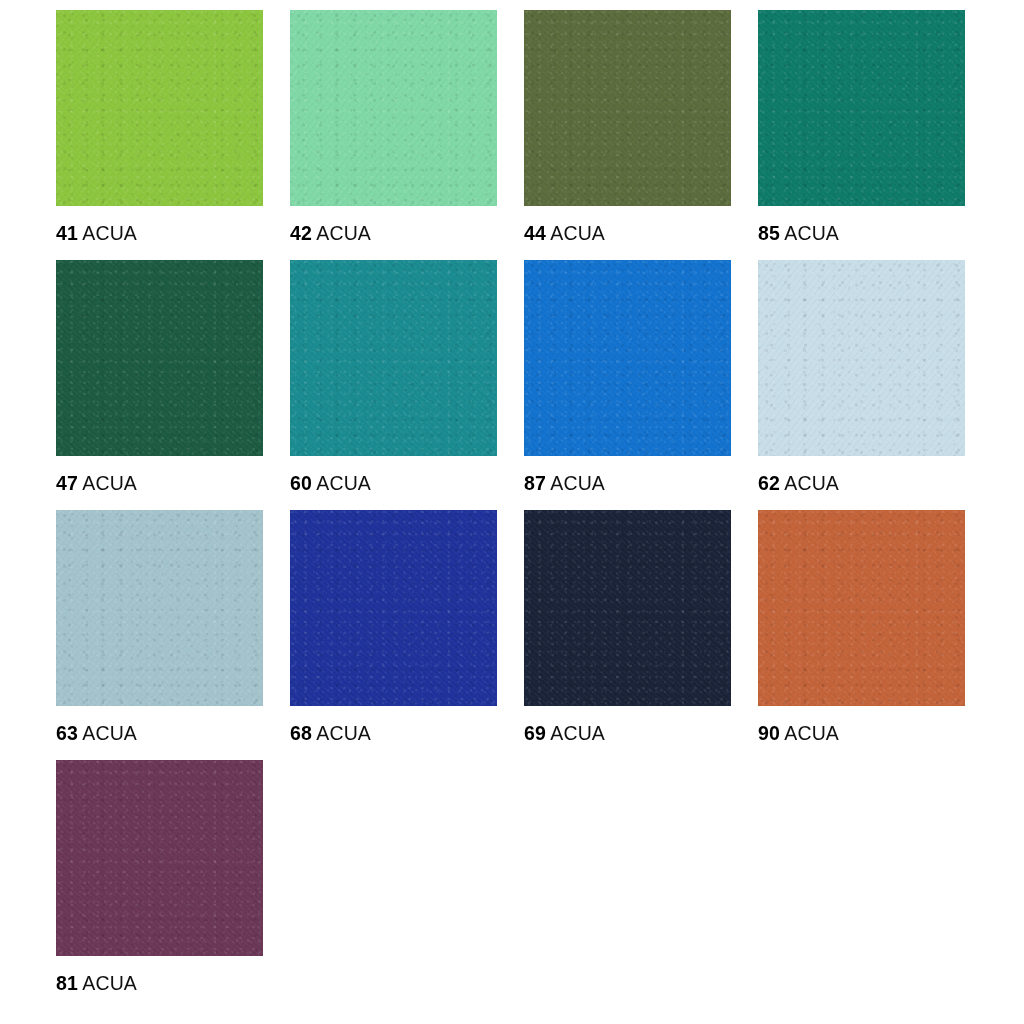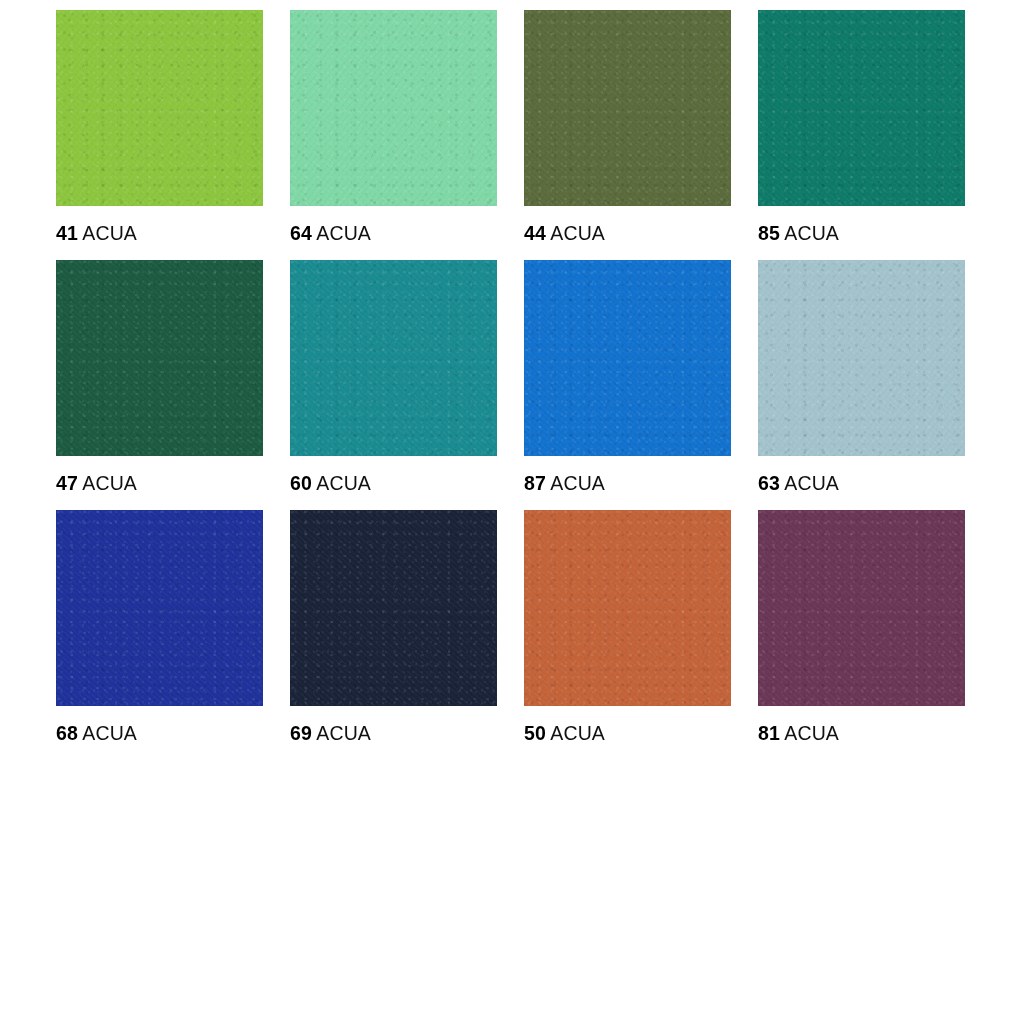"64" span.swatch-code { text: 64 -> 42 }
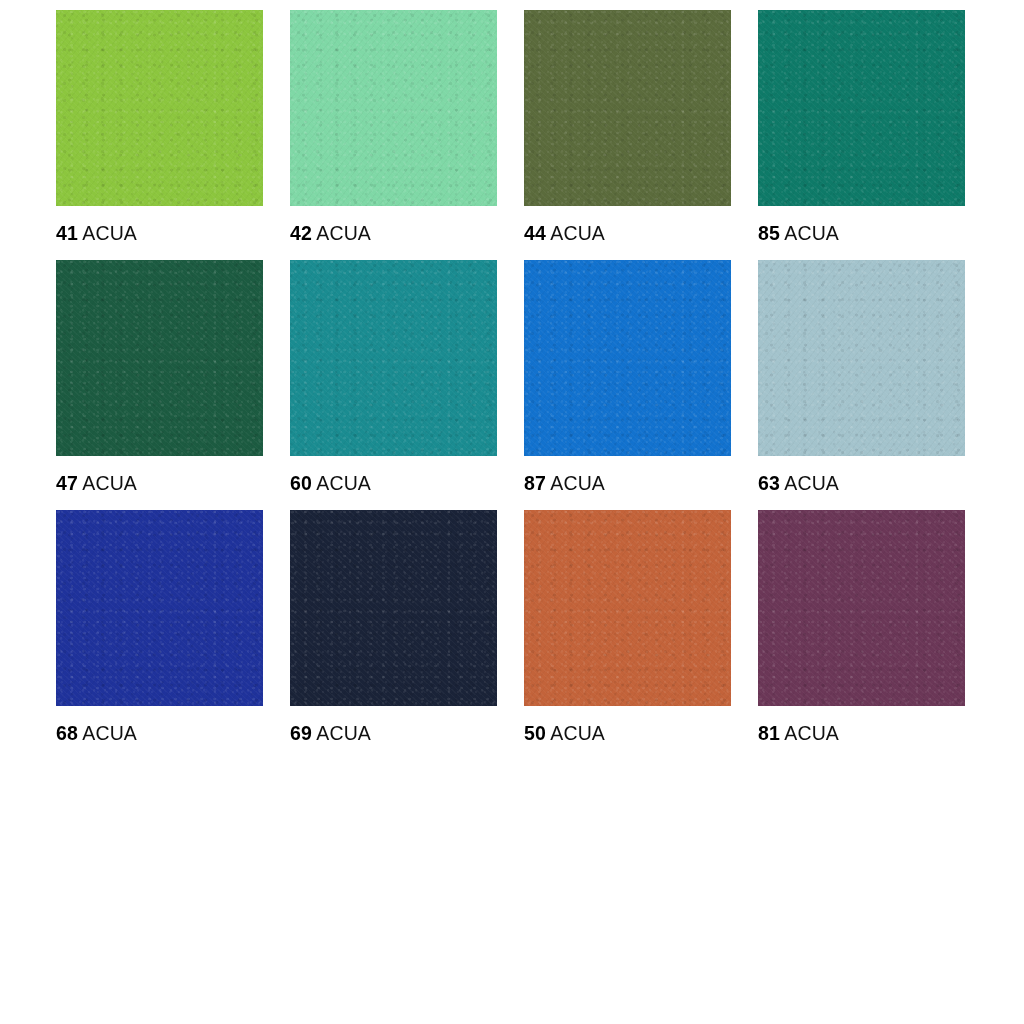"62 ACUA" div.swatch-cell { html: none -> <div> <div></div> <div><span>62</span> <span>ACUA</span></div> </div> }
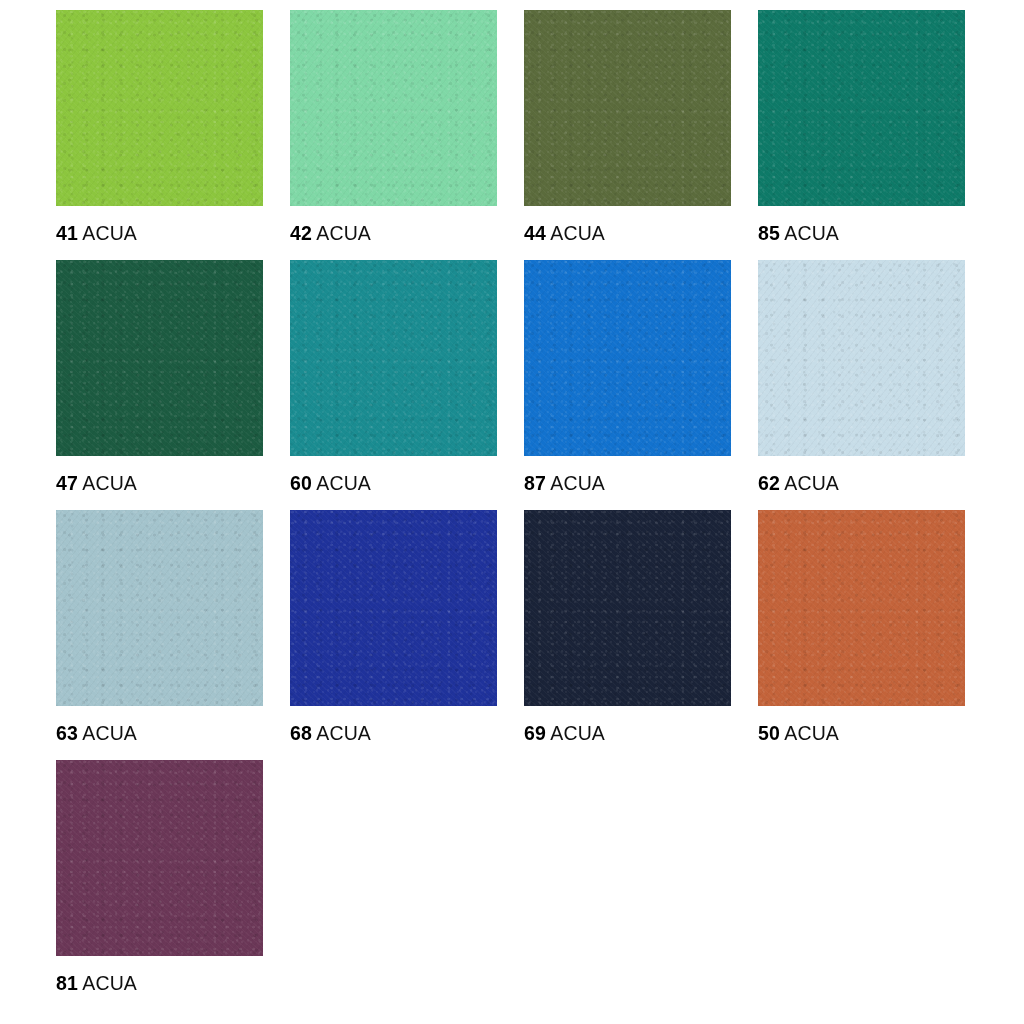"50" span.swatch-code { text: 50 -> 90 }
